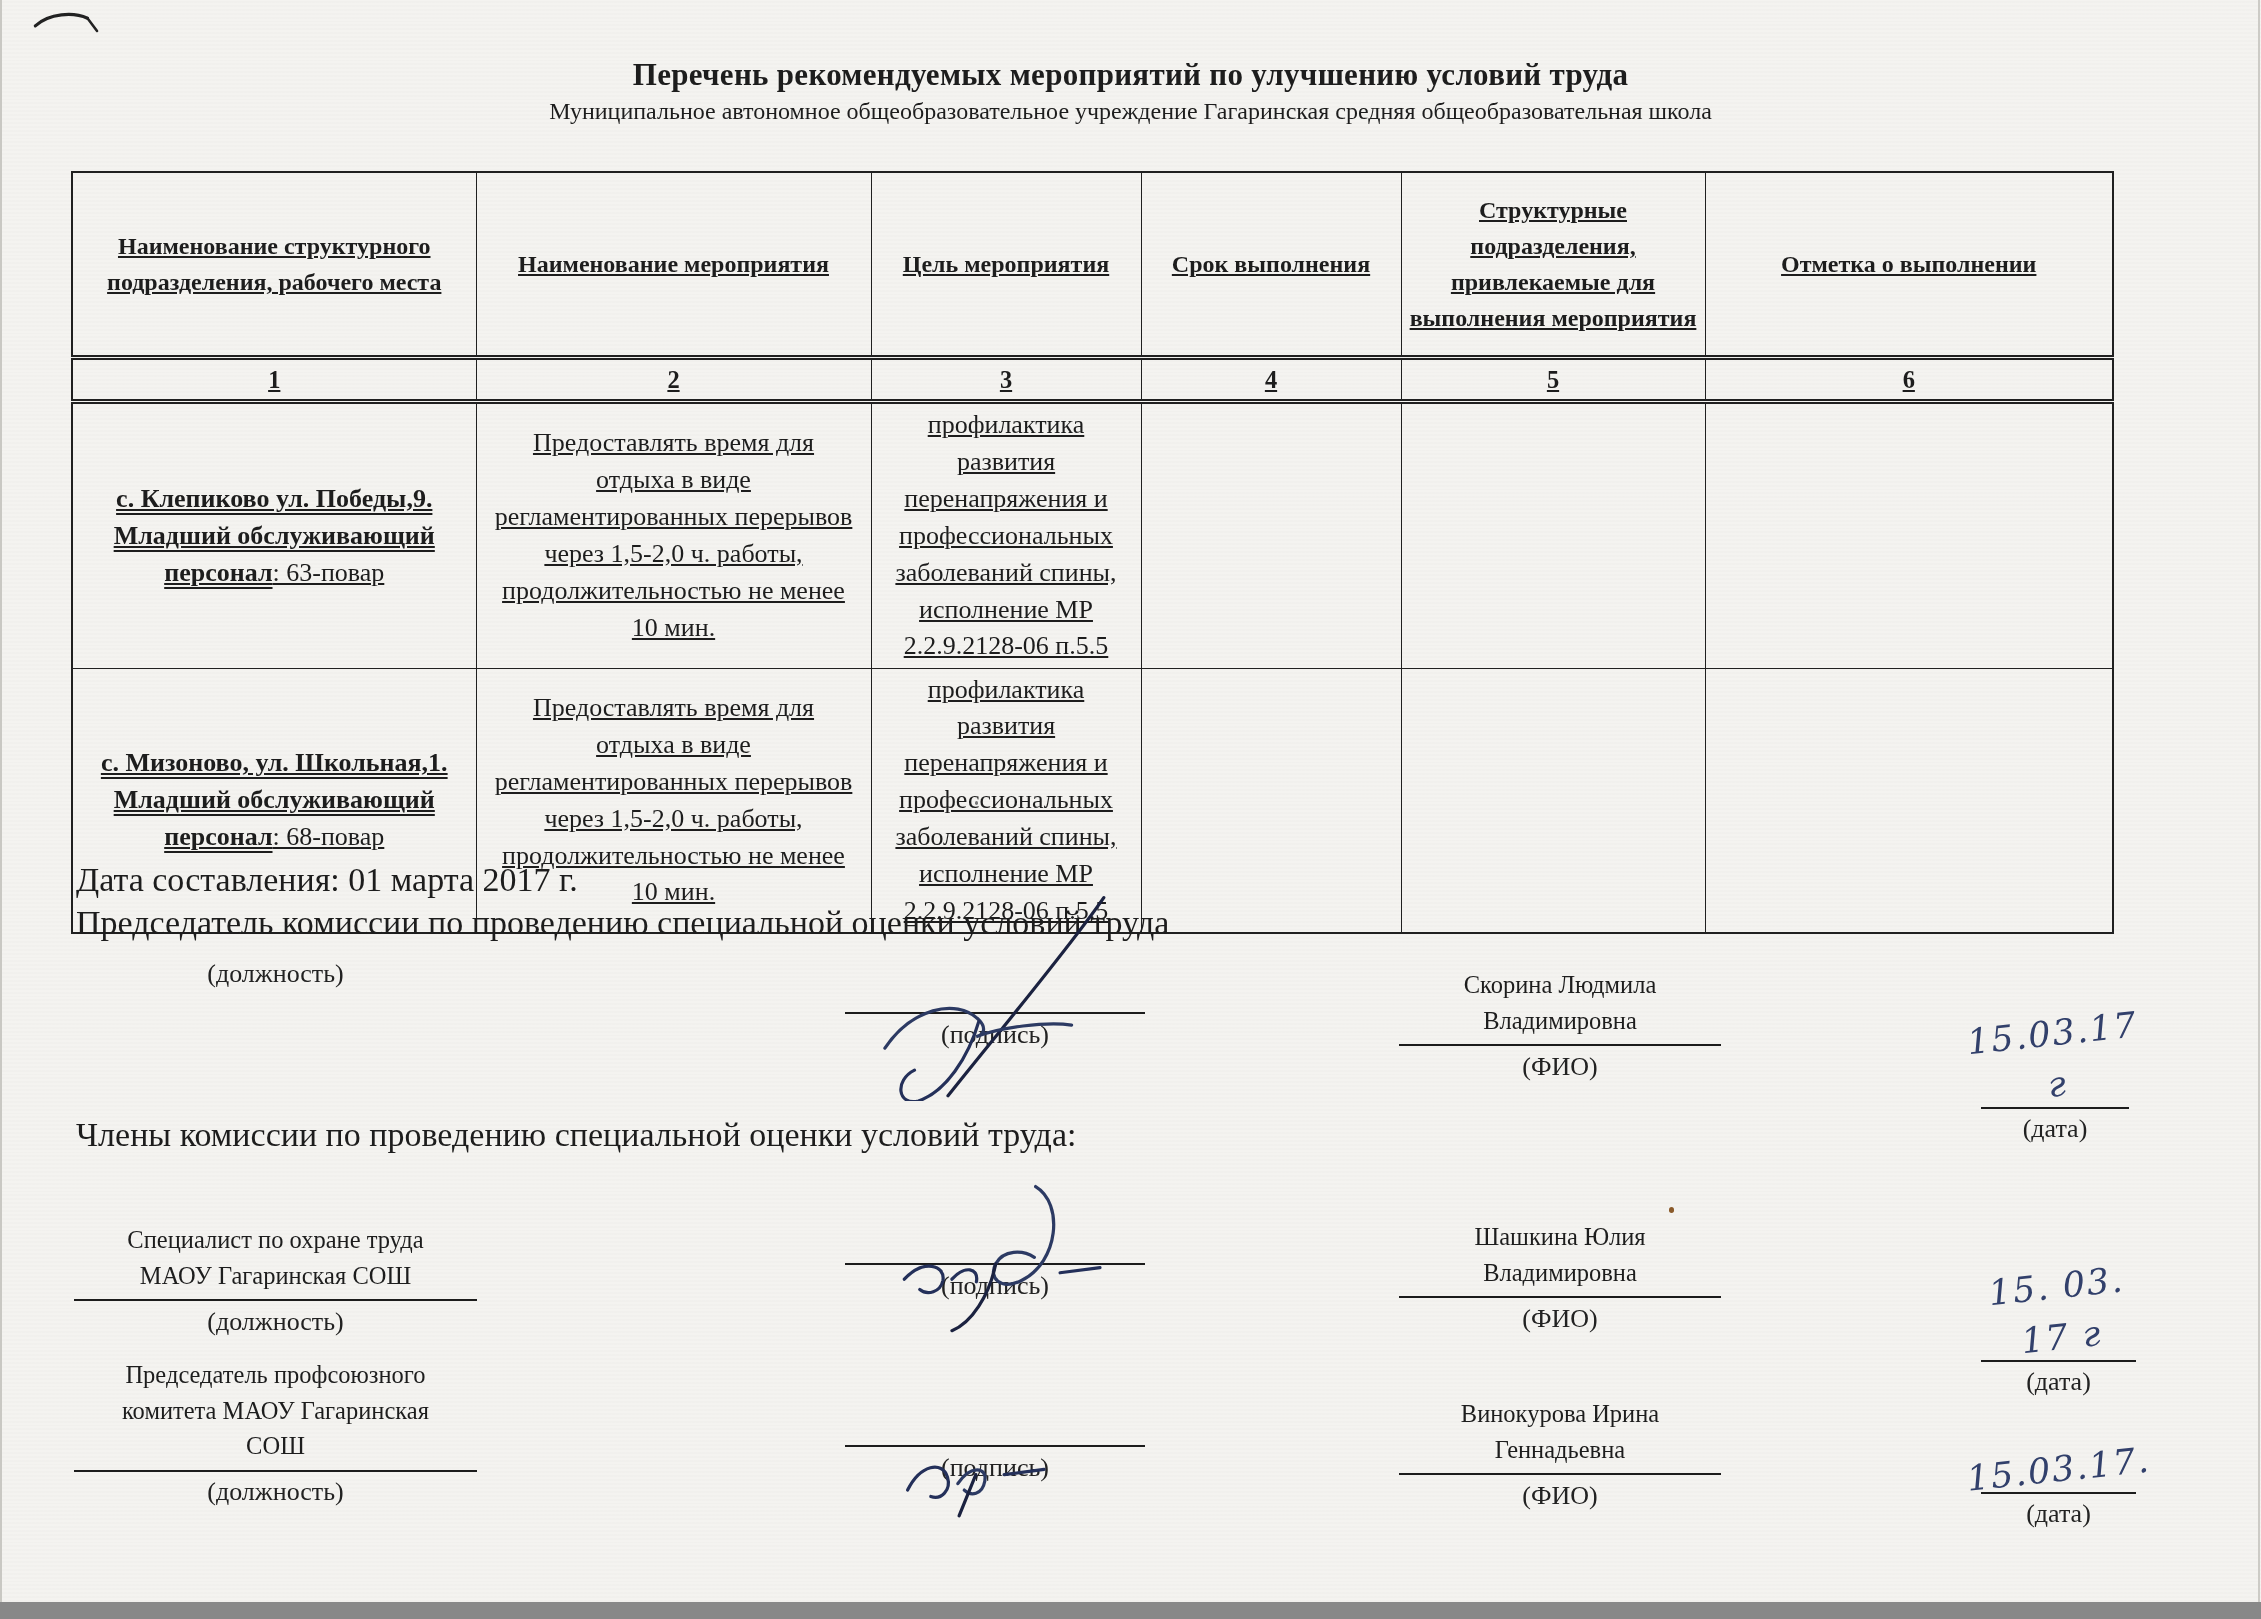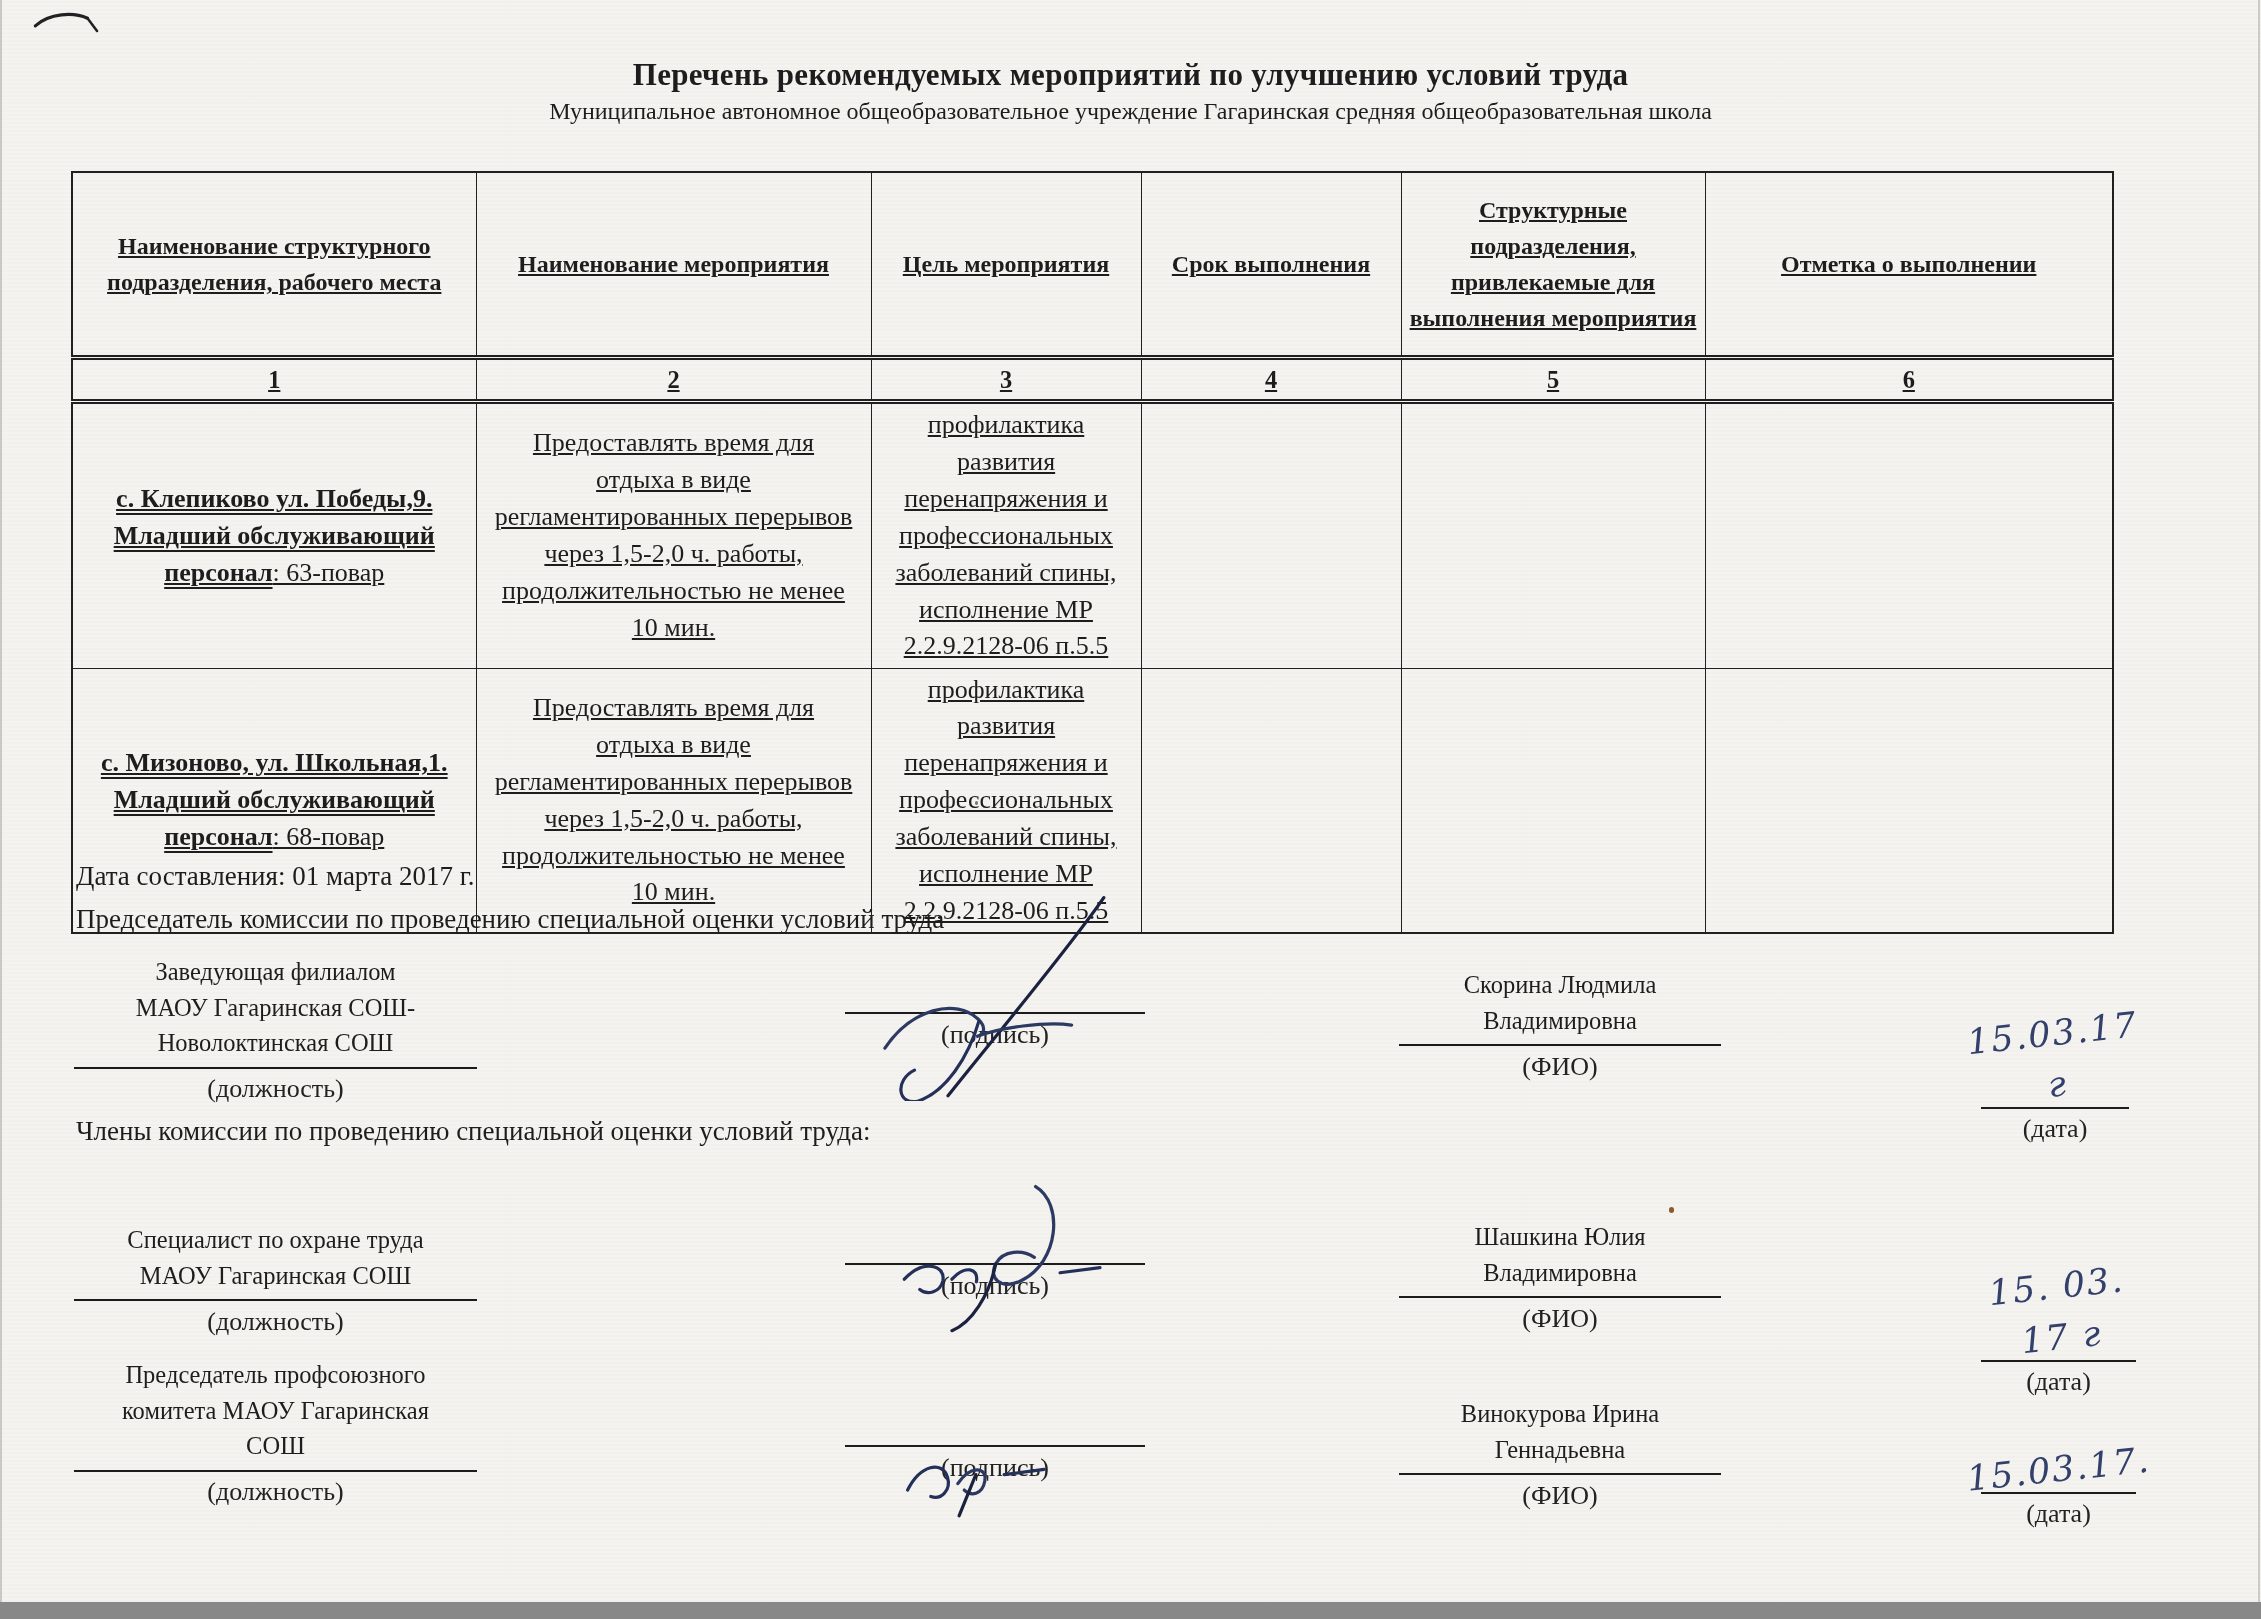"Дата составления: 01 марта 2017" .plain-line { font-size: 27px -> 34px }
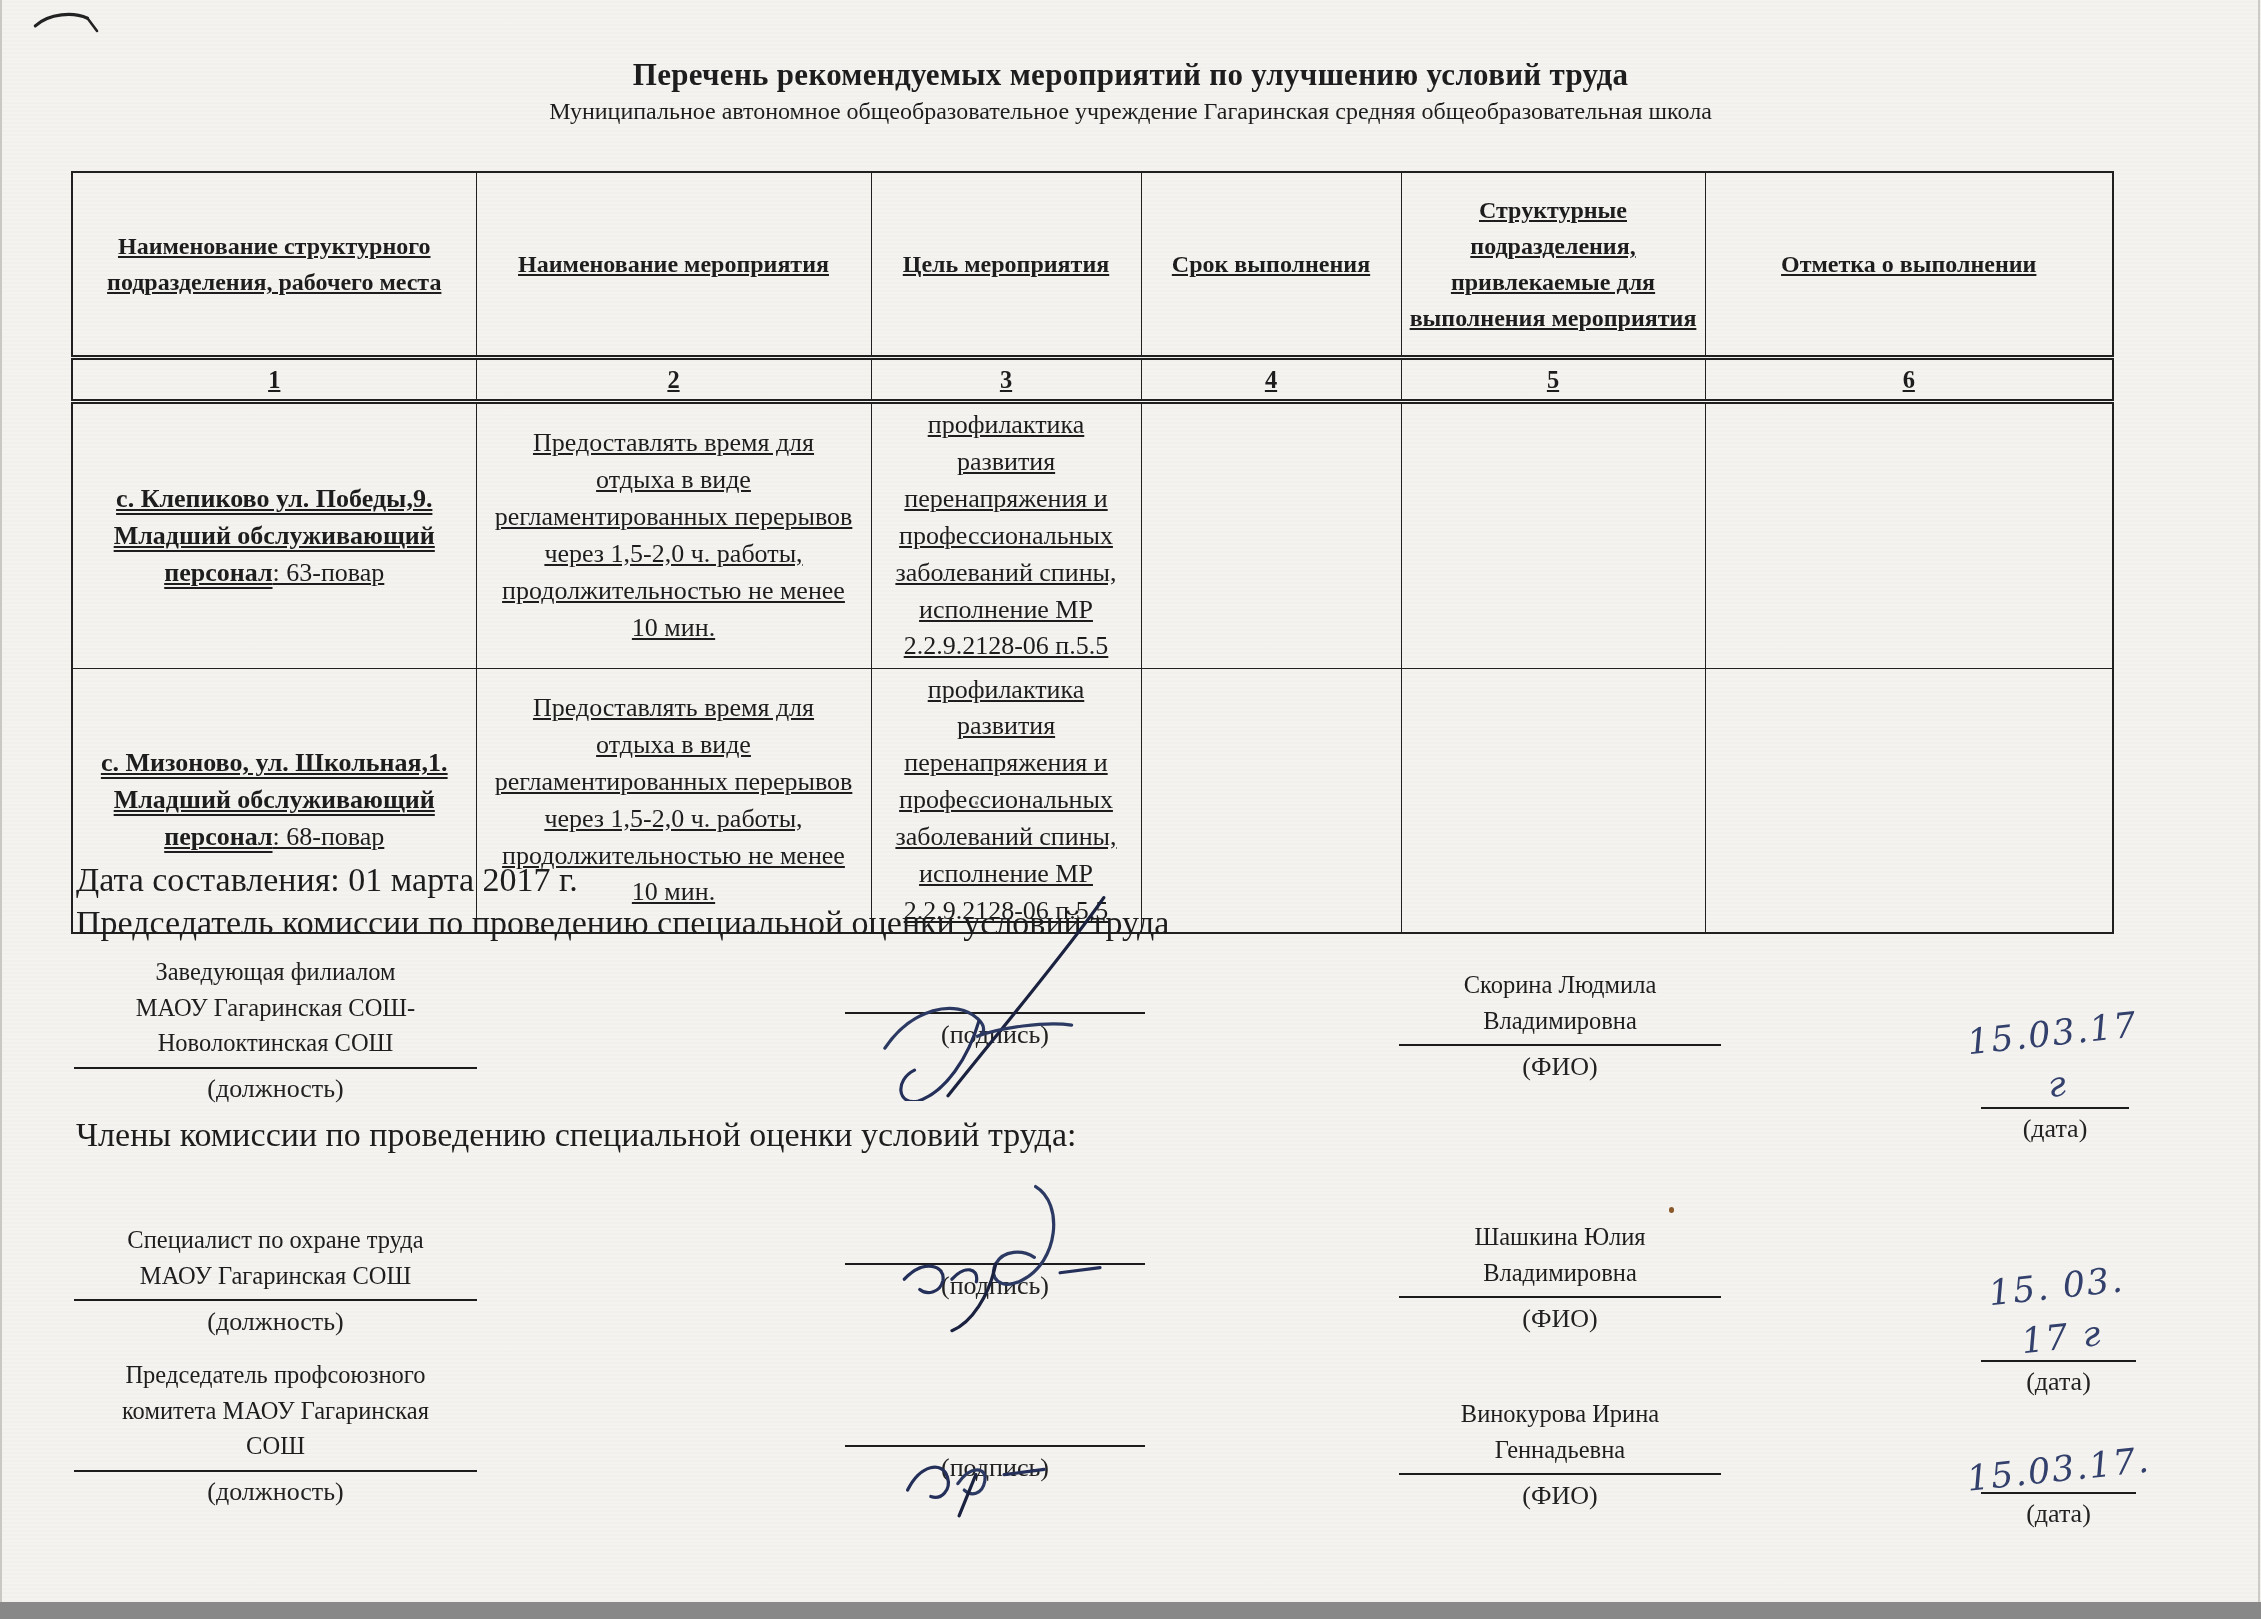"Заведующая филиалом" div.sig-text { html: <div>Заведующая филиалом МАОУ Гагаринская СОШ- Новолоктинская СОШ</div> -> none }
